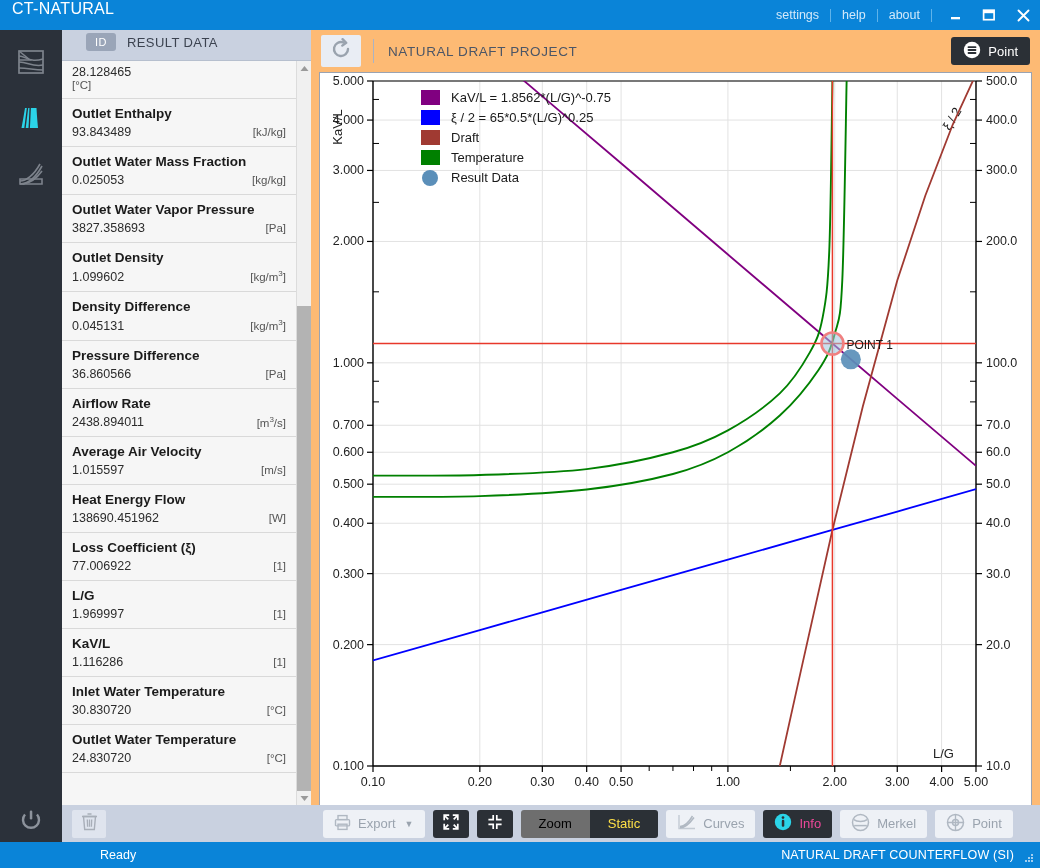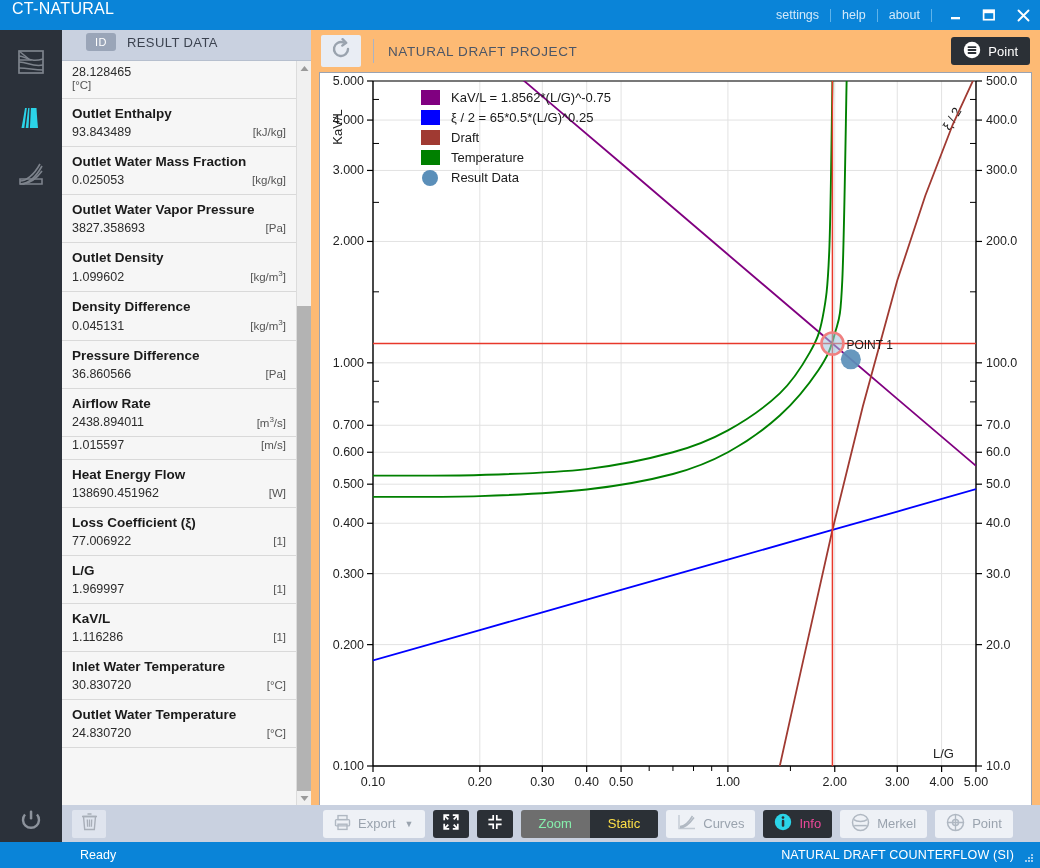"Average Air Velocity" div.lbl { html: none -> <div>Average Air Velocity</div> }
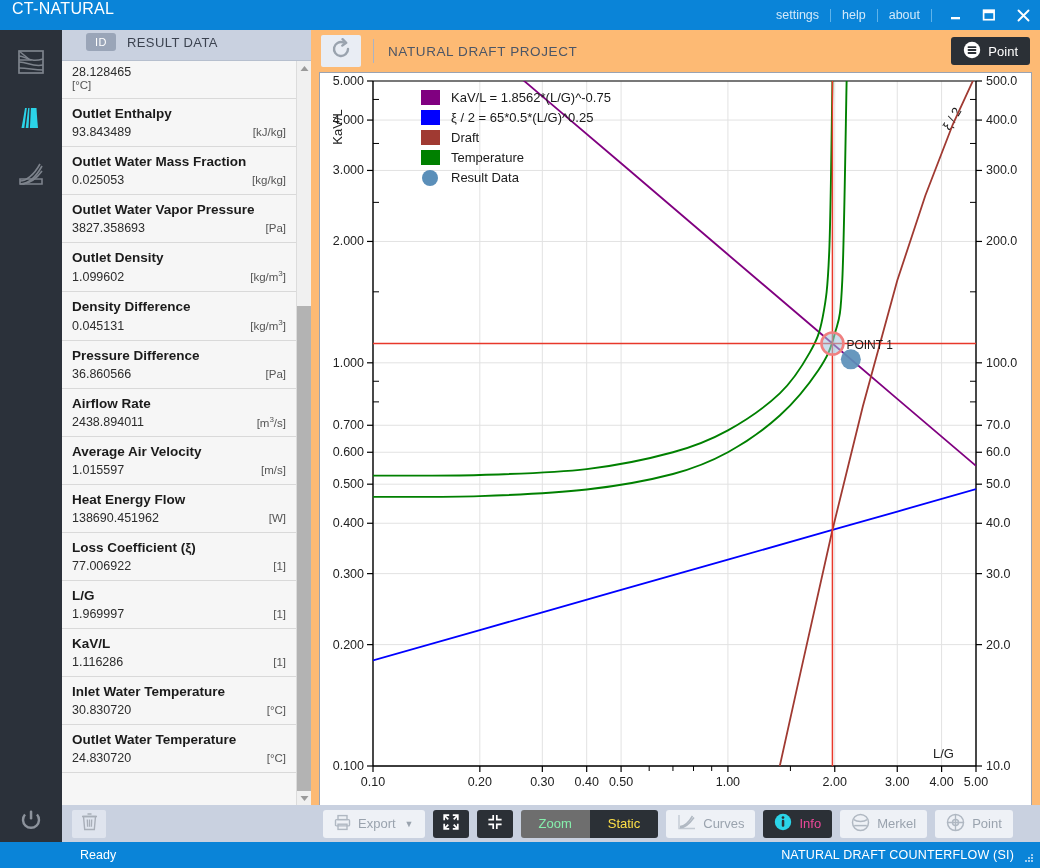"Zoom" .seg .s1 { color: #86efac -> #000000 }
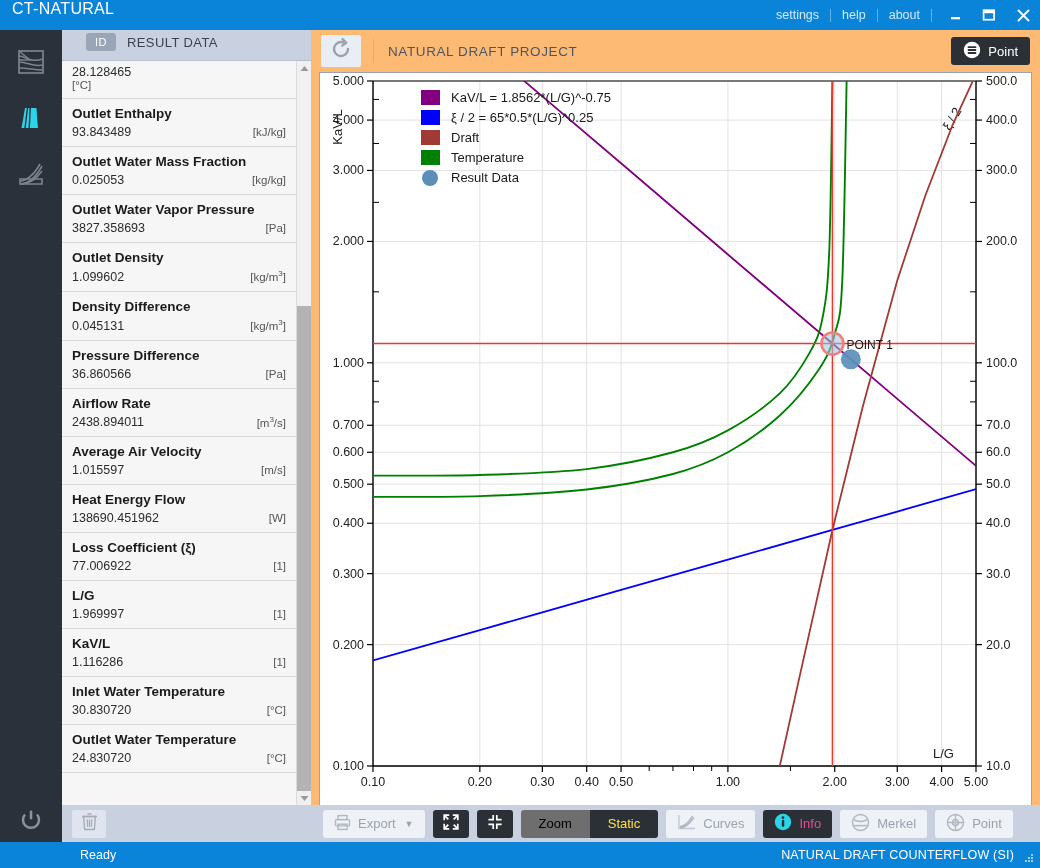"Ready" .status-left { padding-left: 80px -> 100px }
